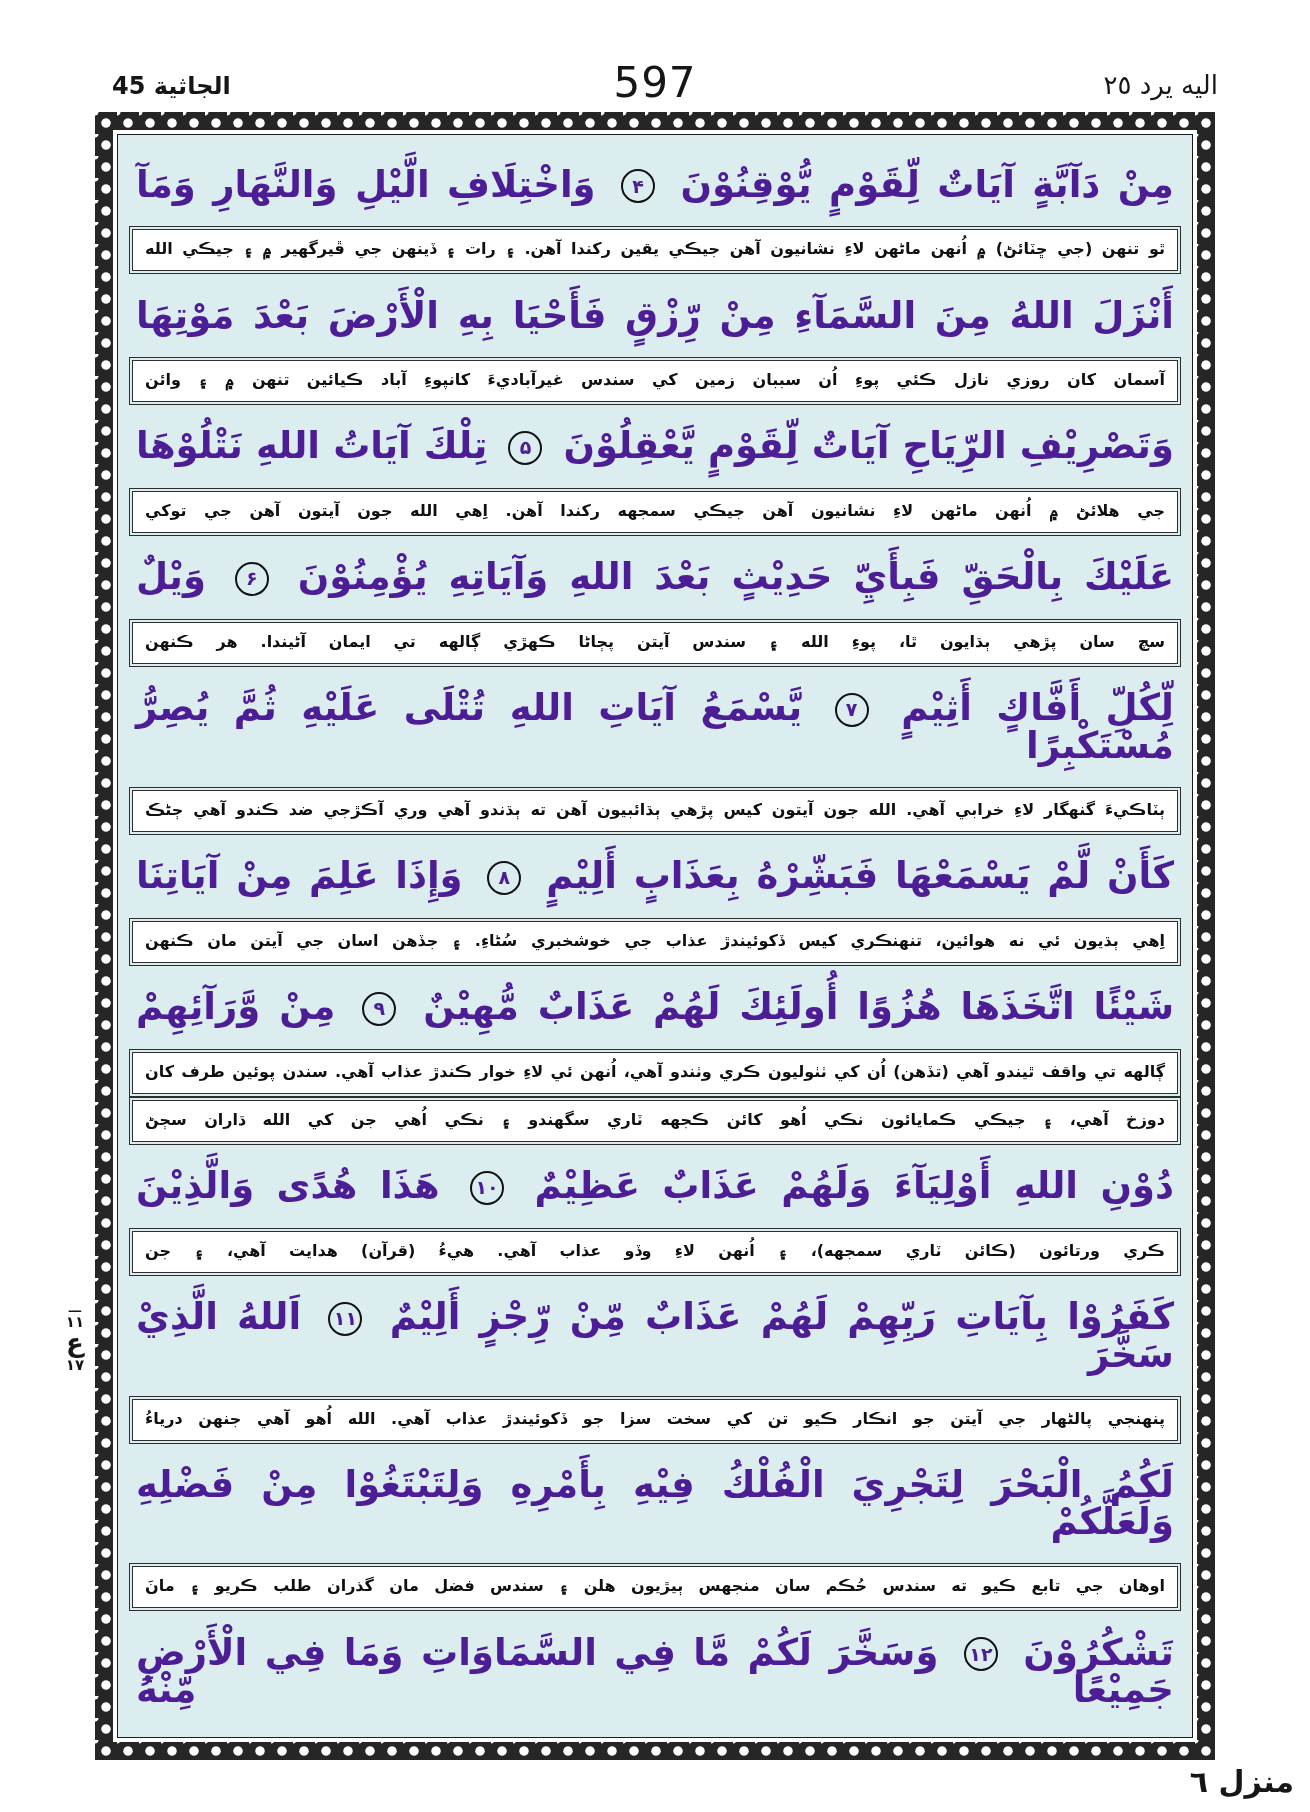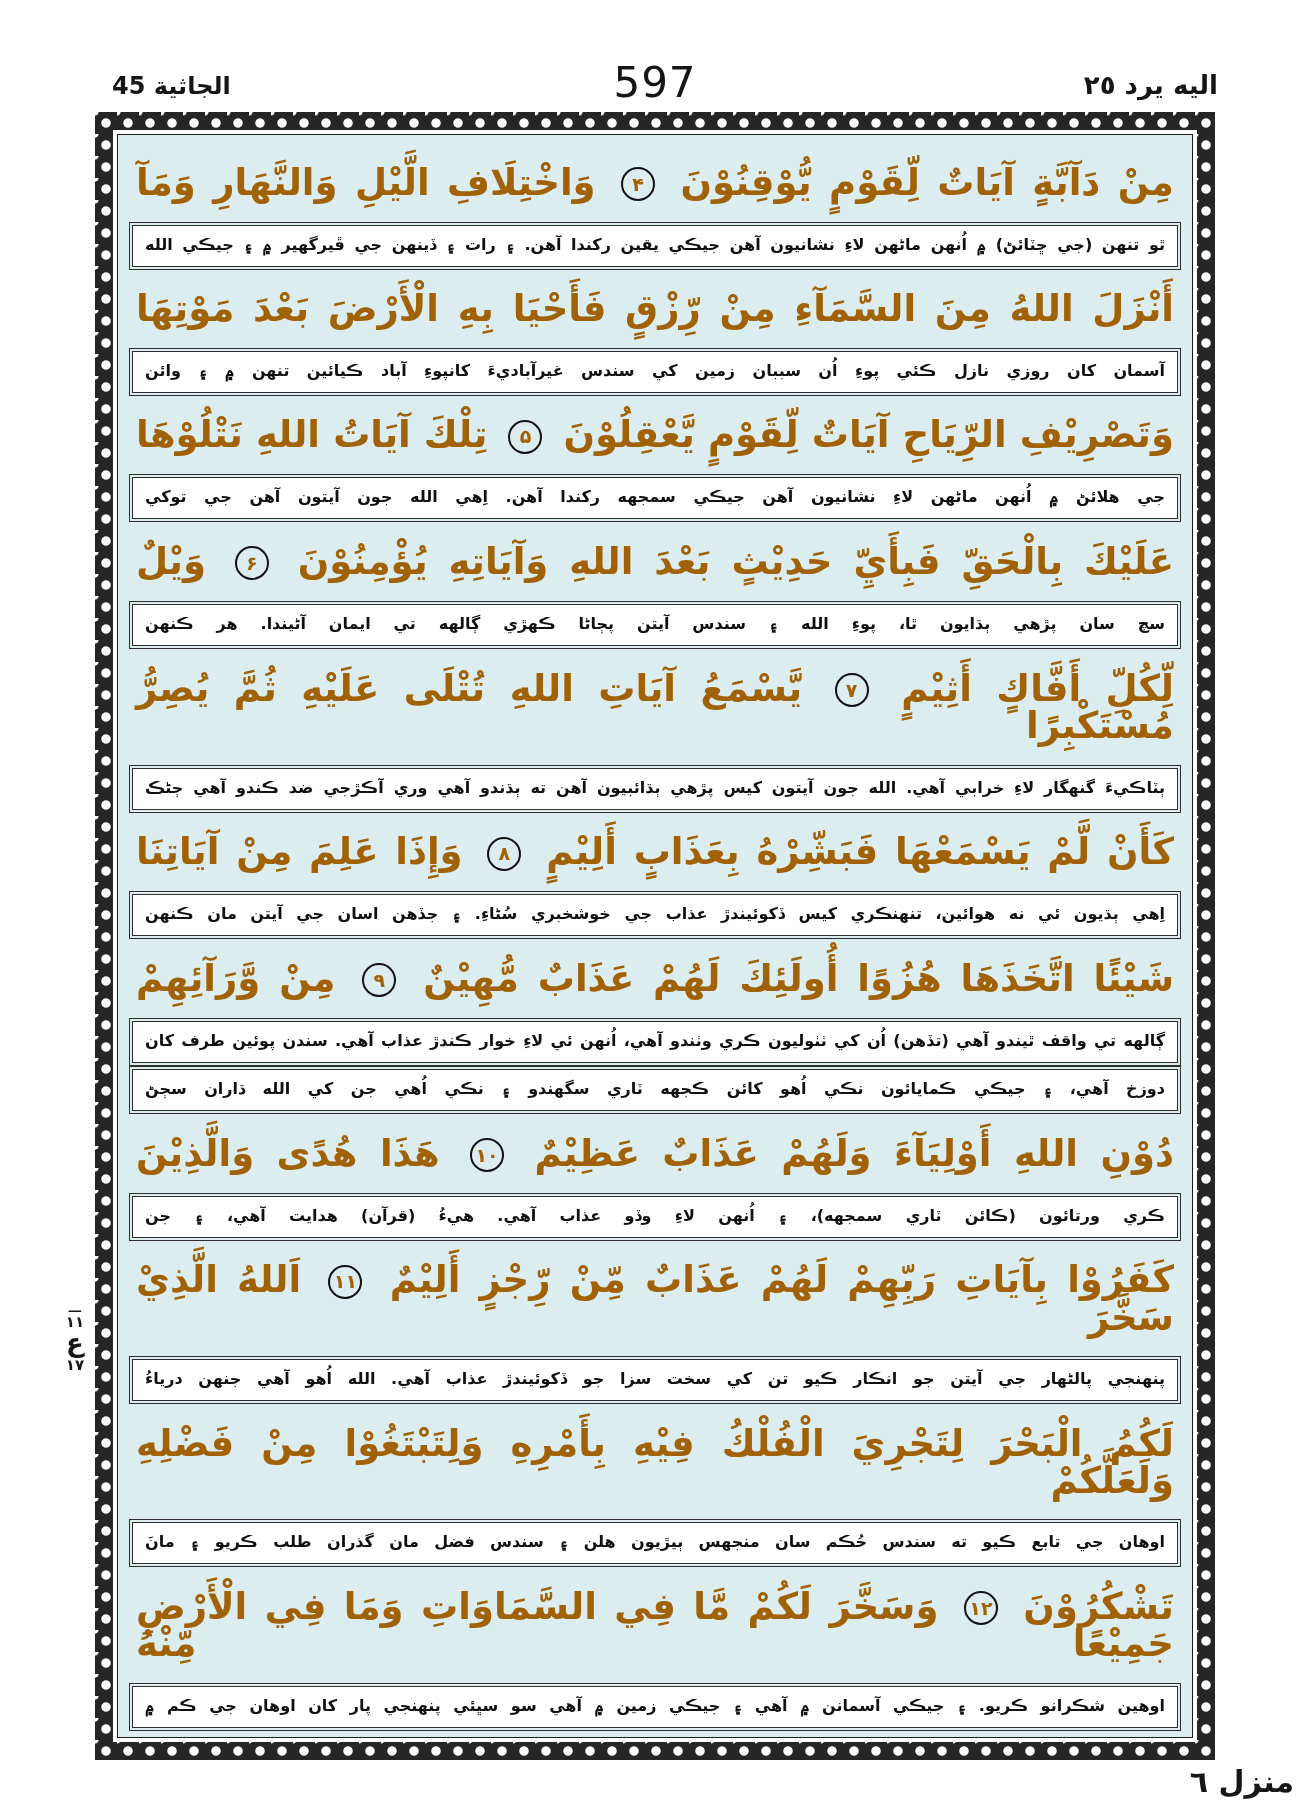"اليه يرد ٢٥" .juz-label { font-weight: 700 -> 400 }
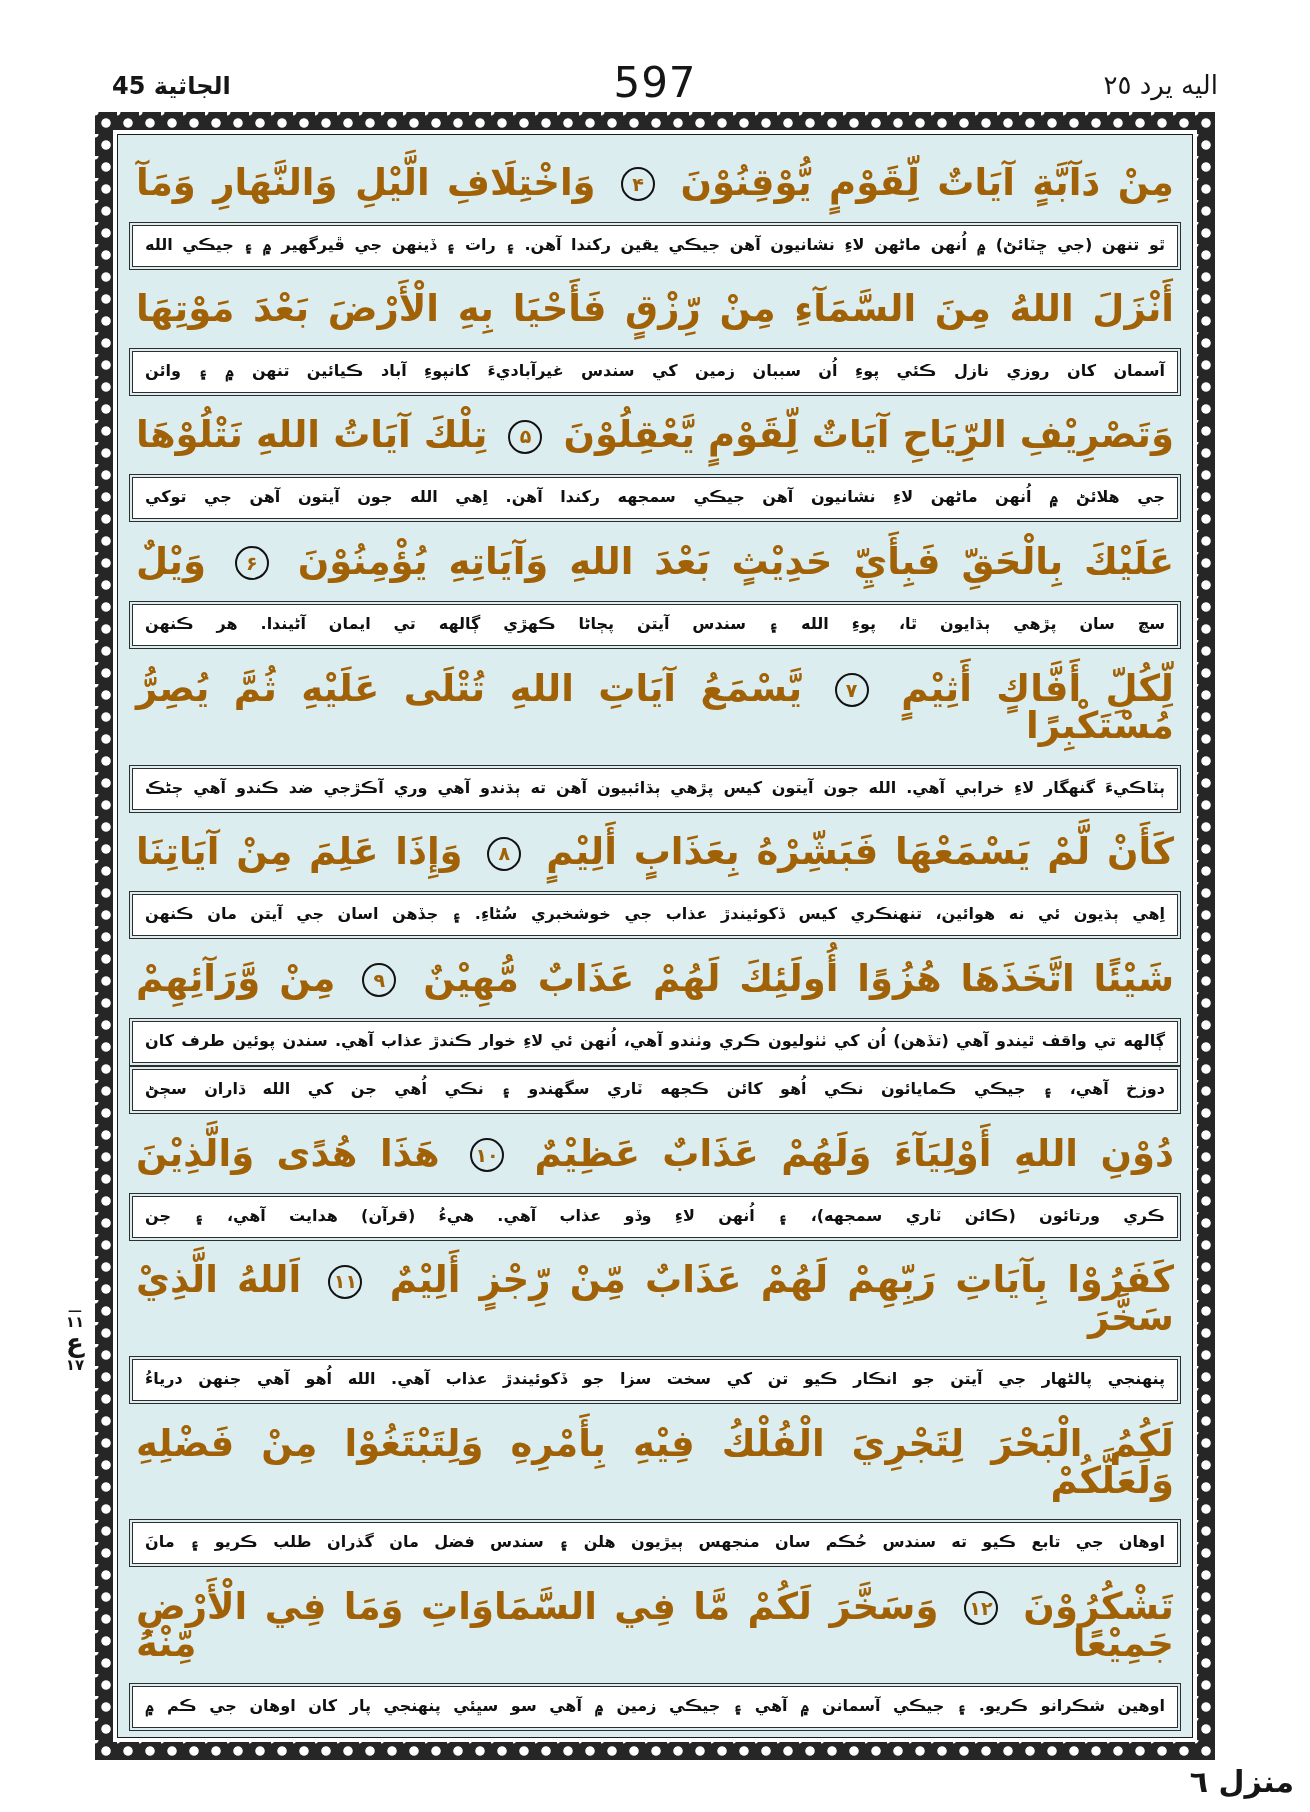"مِنْ دَآبَّةٍ آيَاتٌ لِّقَوْمٍ" .ayah { color: #a16207 -> #4c1d95 }
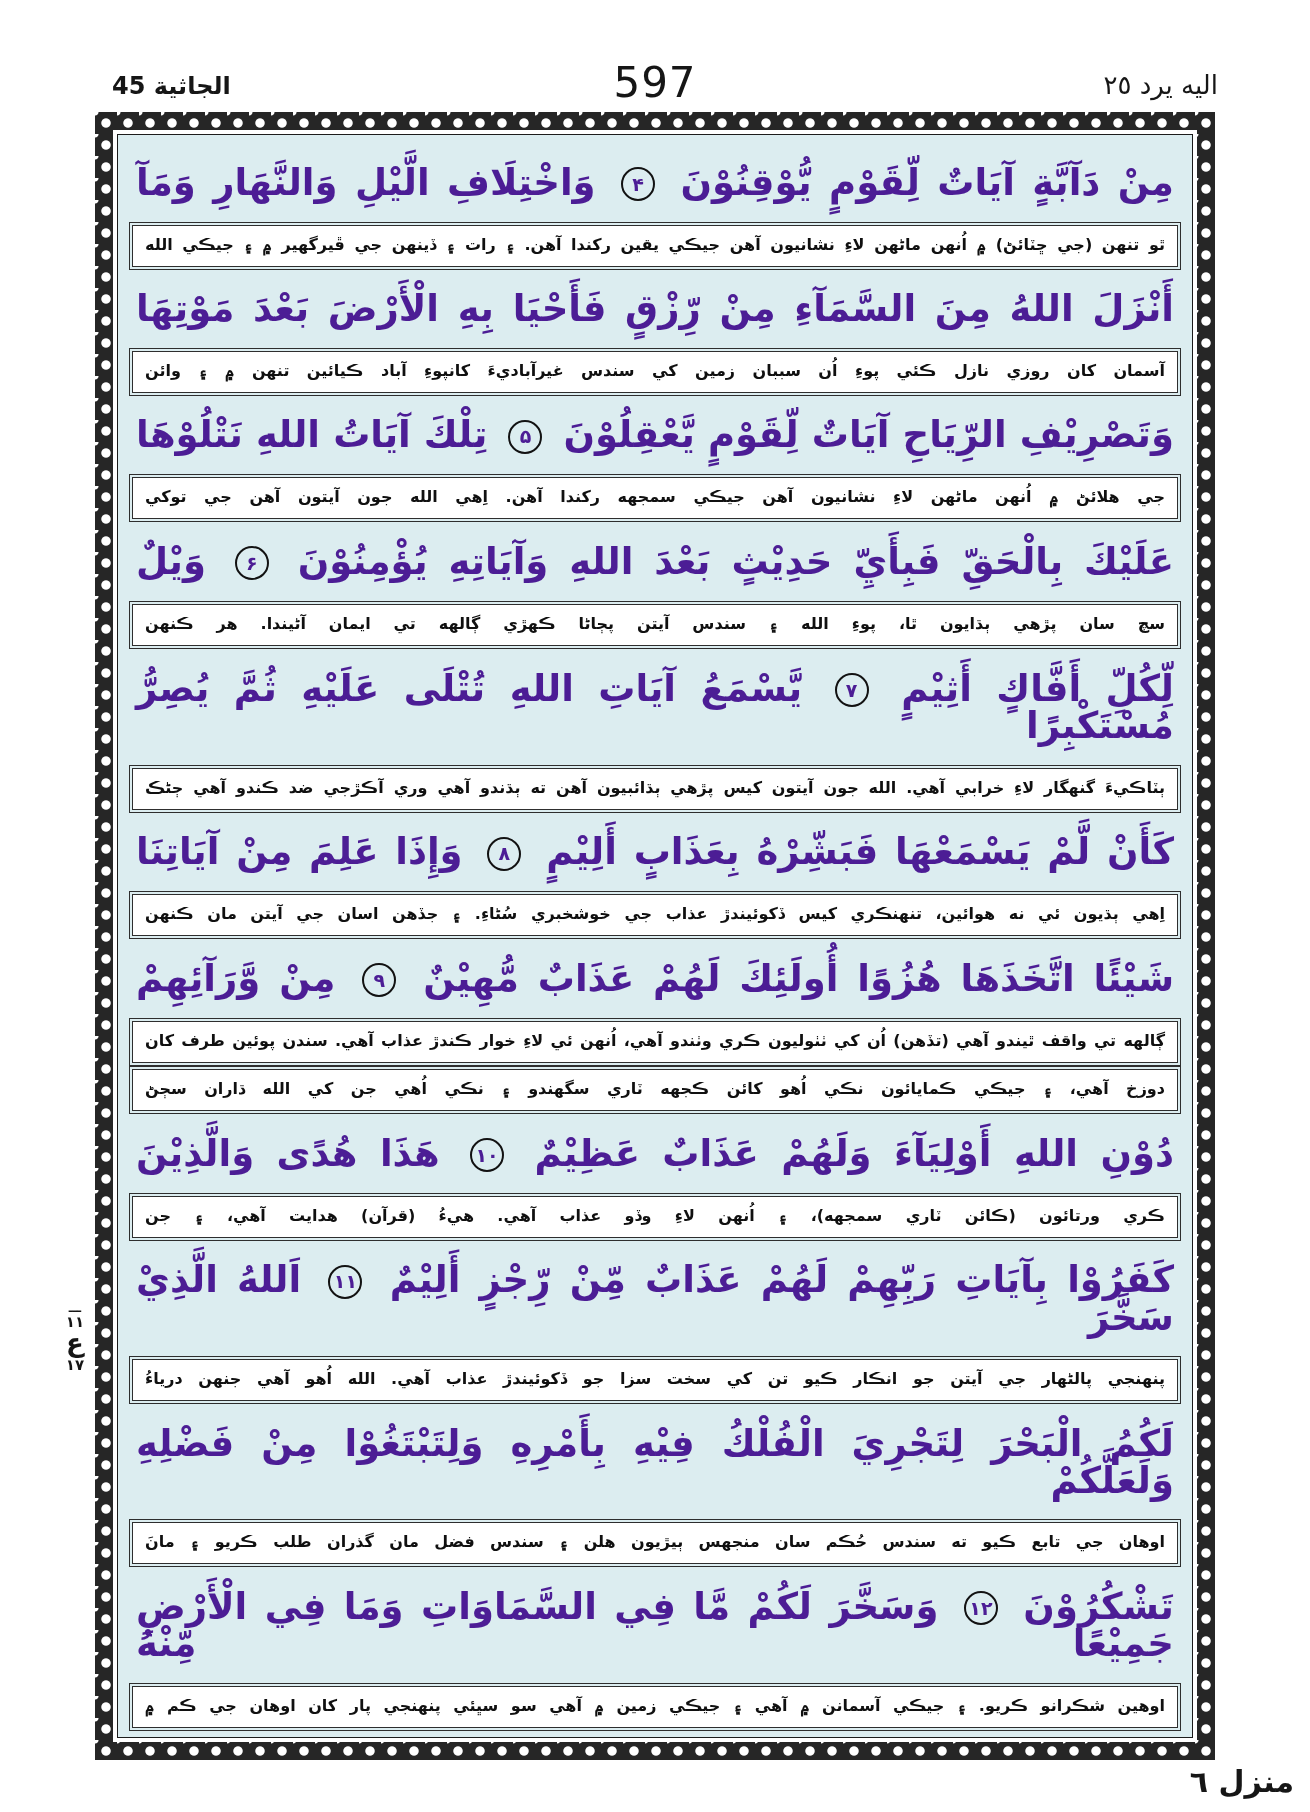"اوهين شڪرانو ڪريو. ۽ جيڪي" div.trans { html: <div>اوهين شڪرانو ڪريو. ۽ جيڪي آسمانن ۾ آهي ۽ جيڪي زمين ۾ آهي سو سڀئي پنهنجي پار کان اوهان جي ڪم ۾</div> -> none }
